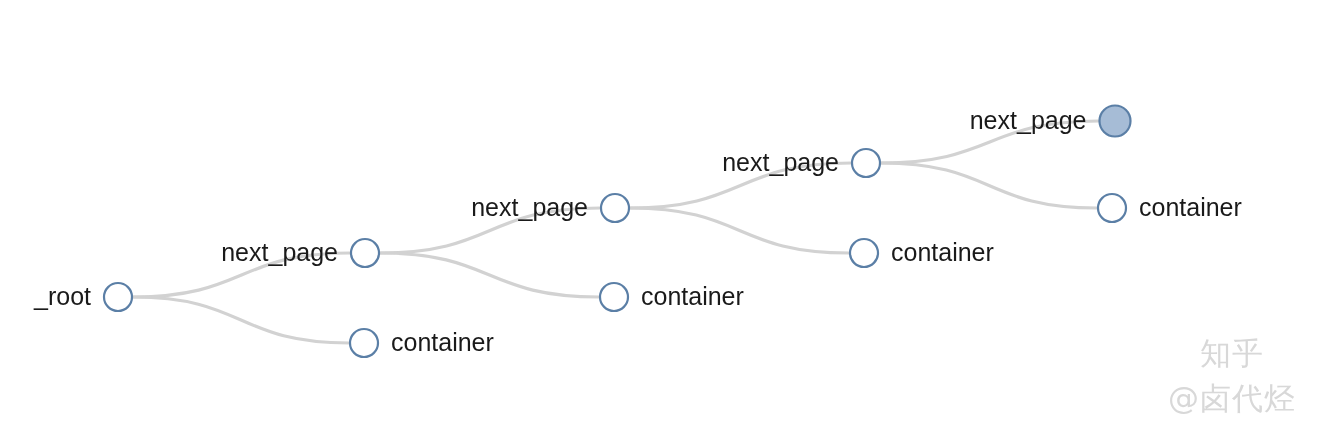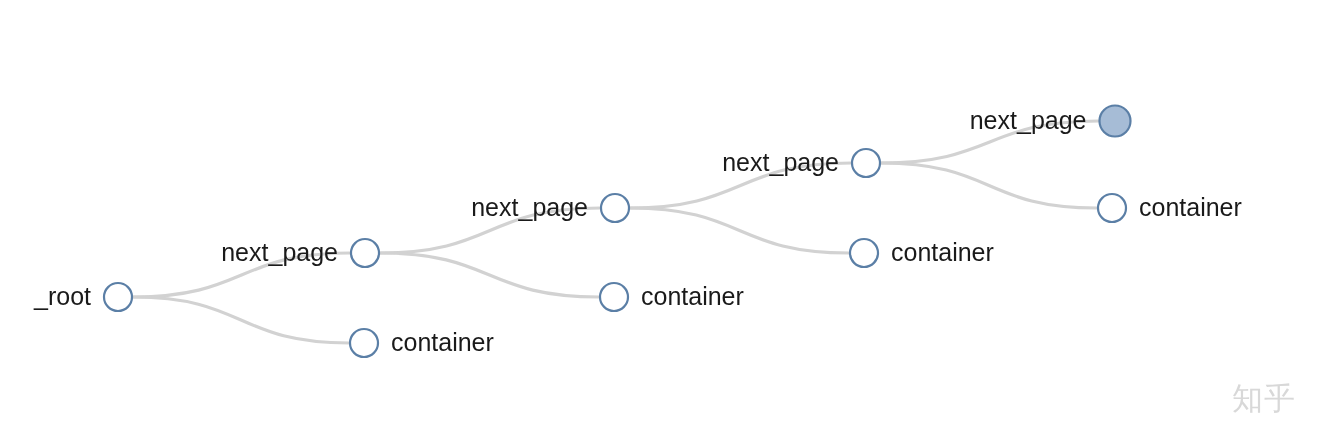"@卤代烃" span { html: none -> <span>@卤代烃</span> }
